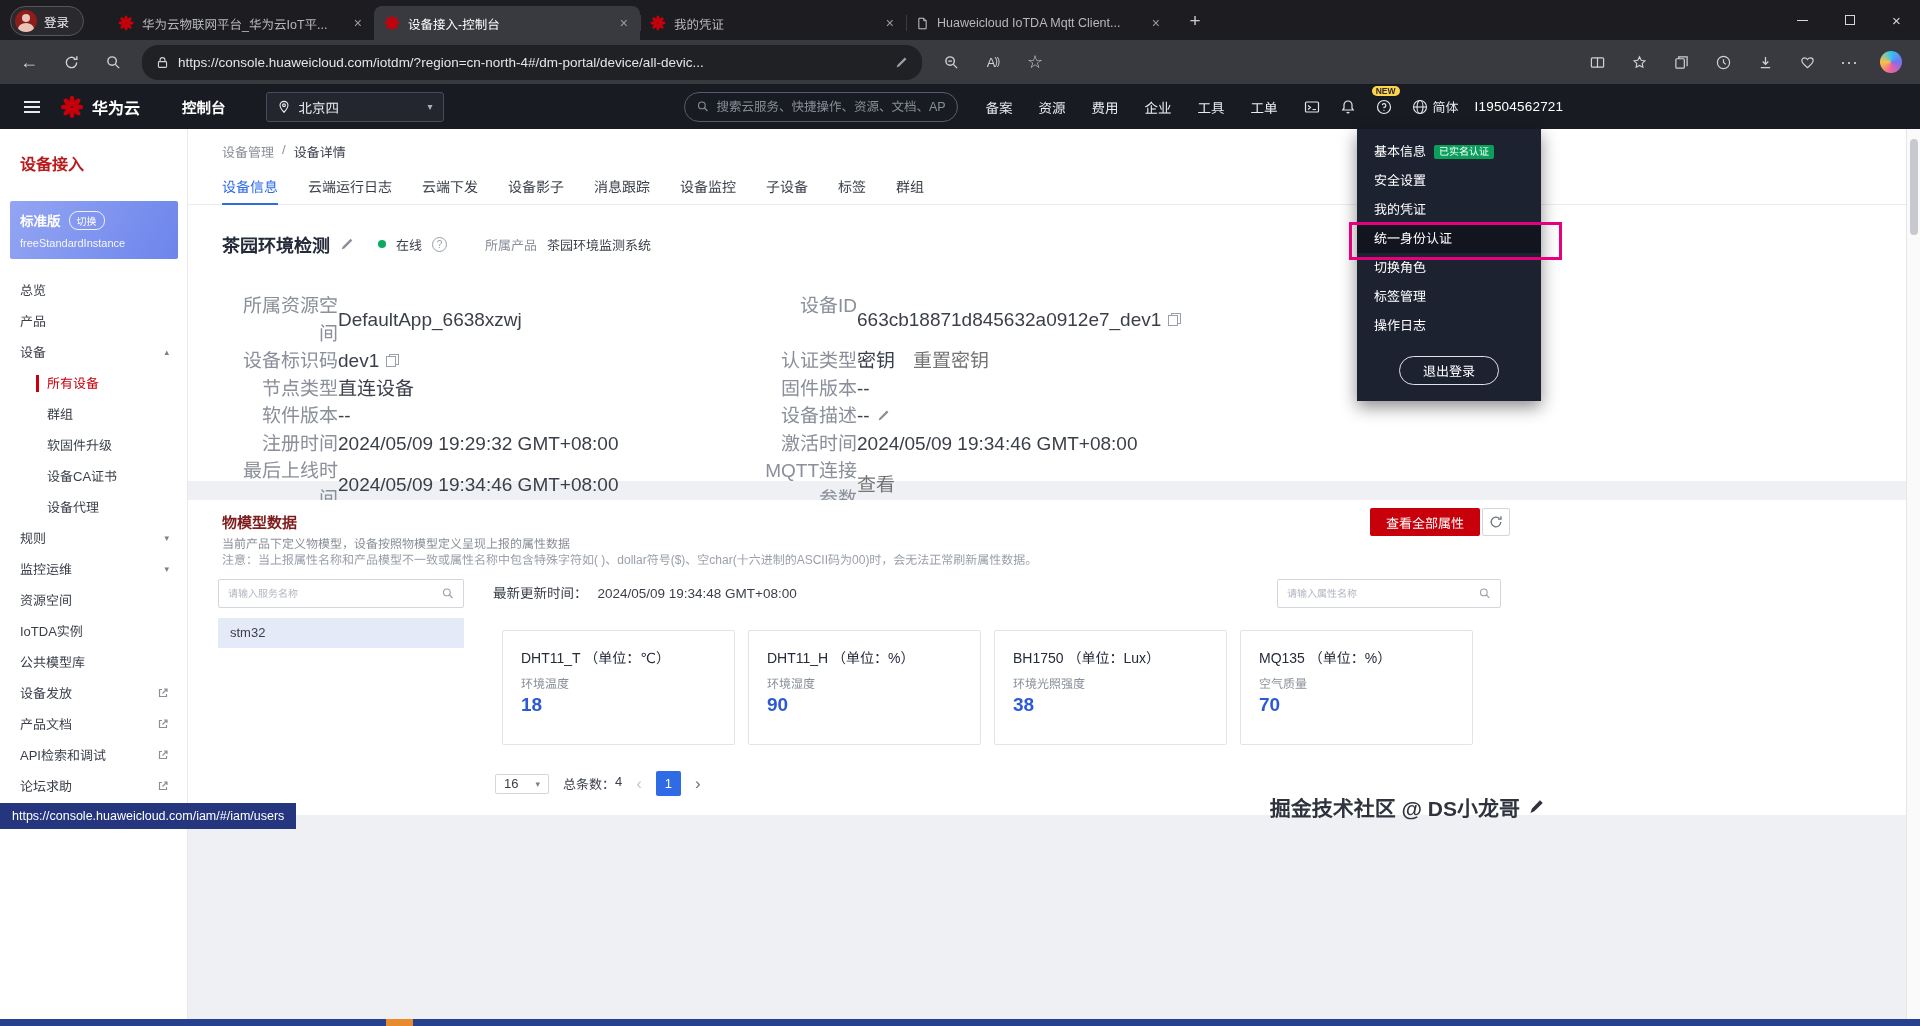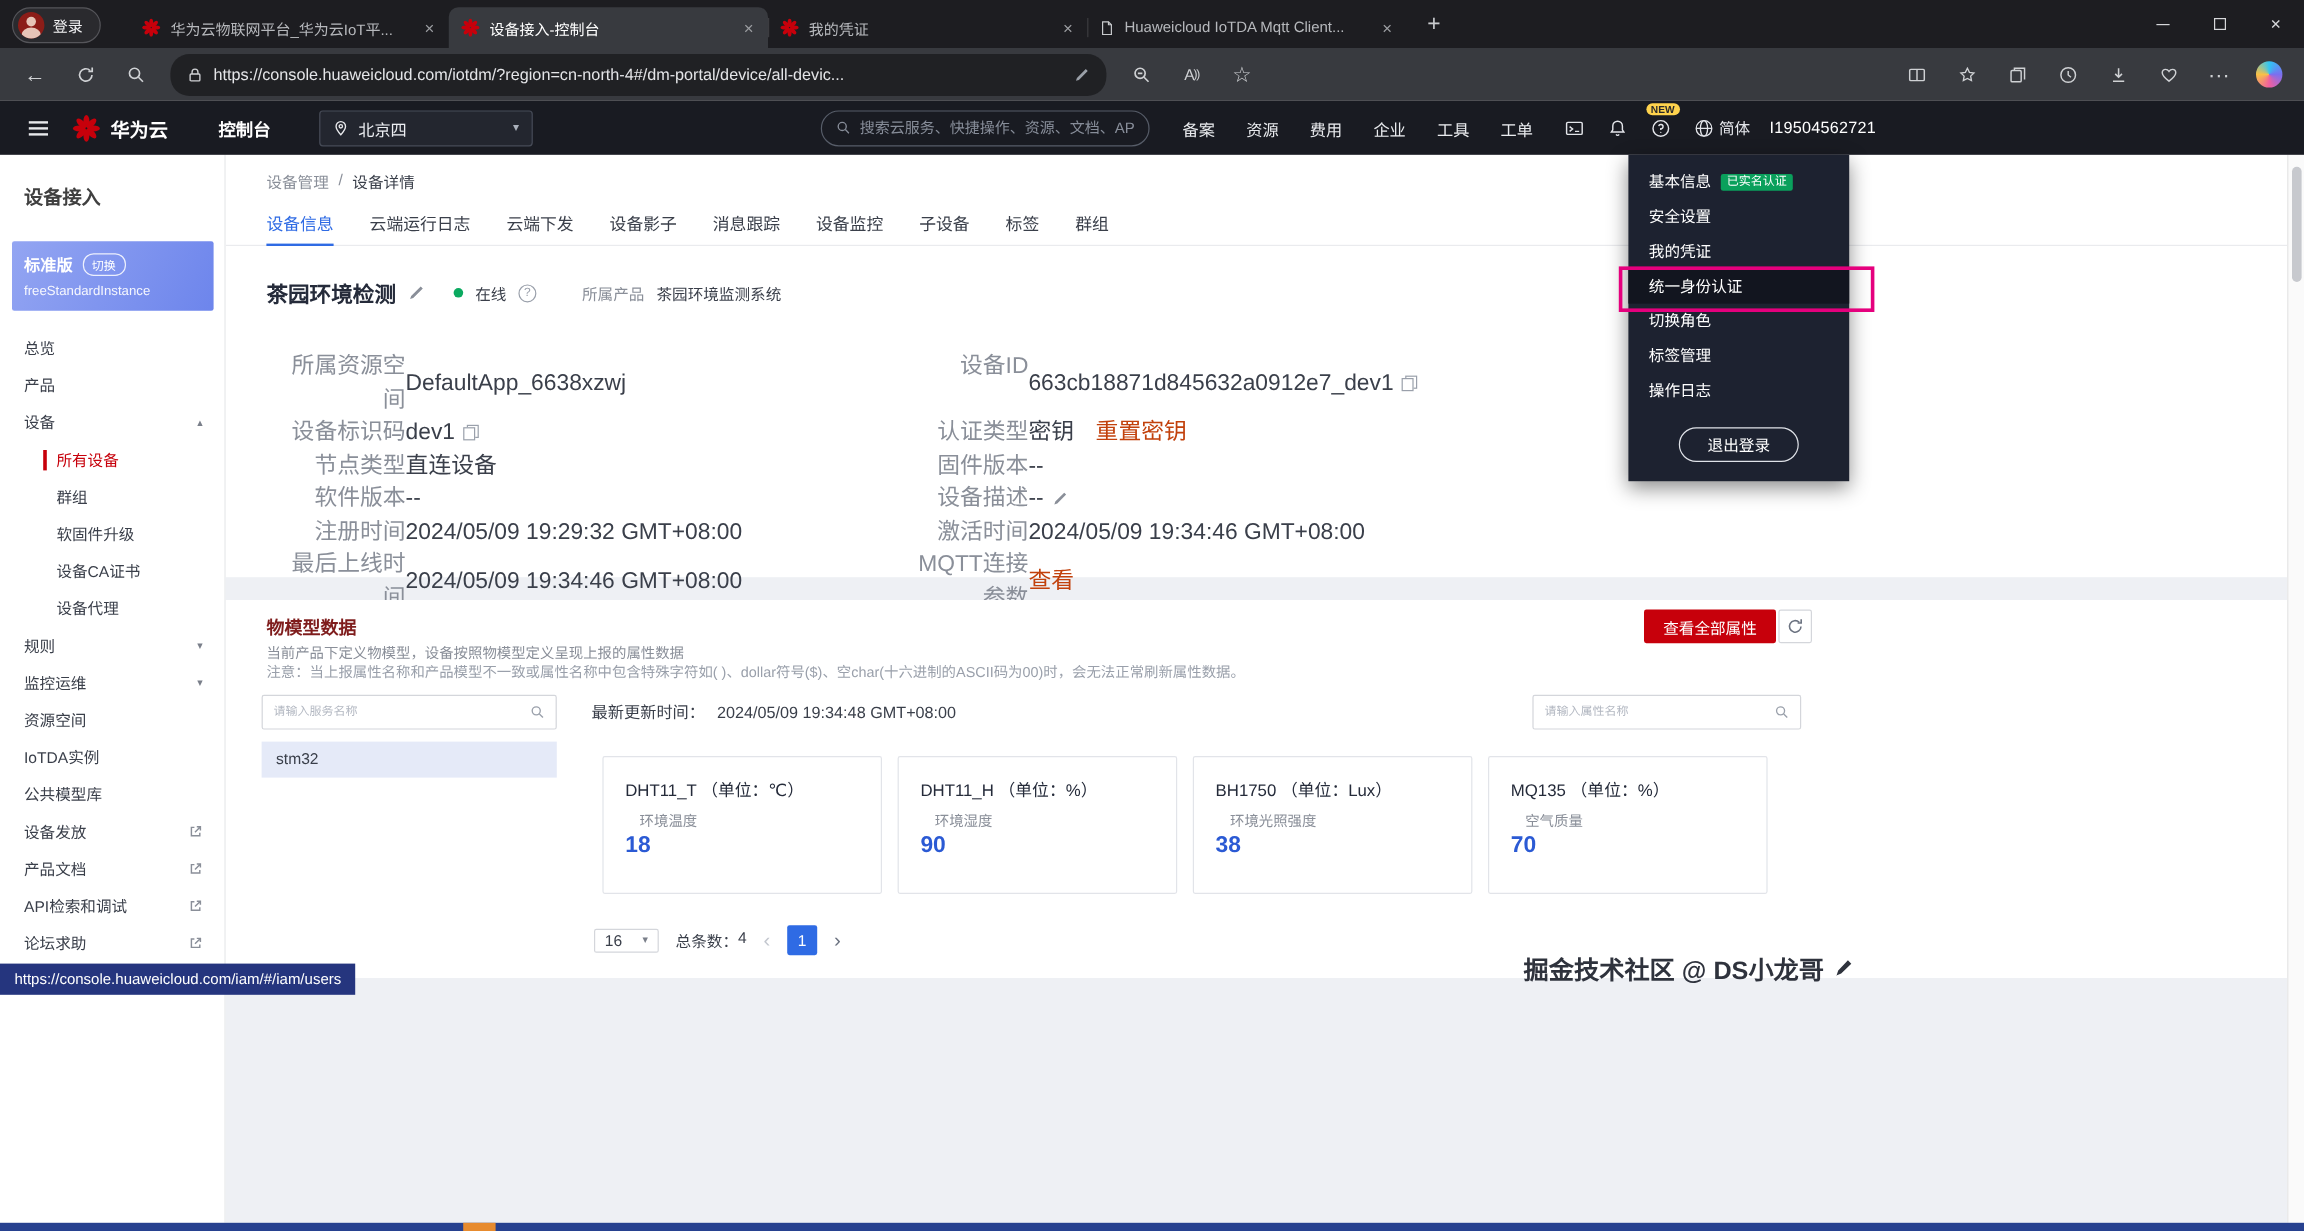"设备接入" .sb-title { color: #404040 -> #b91c1c }
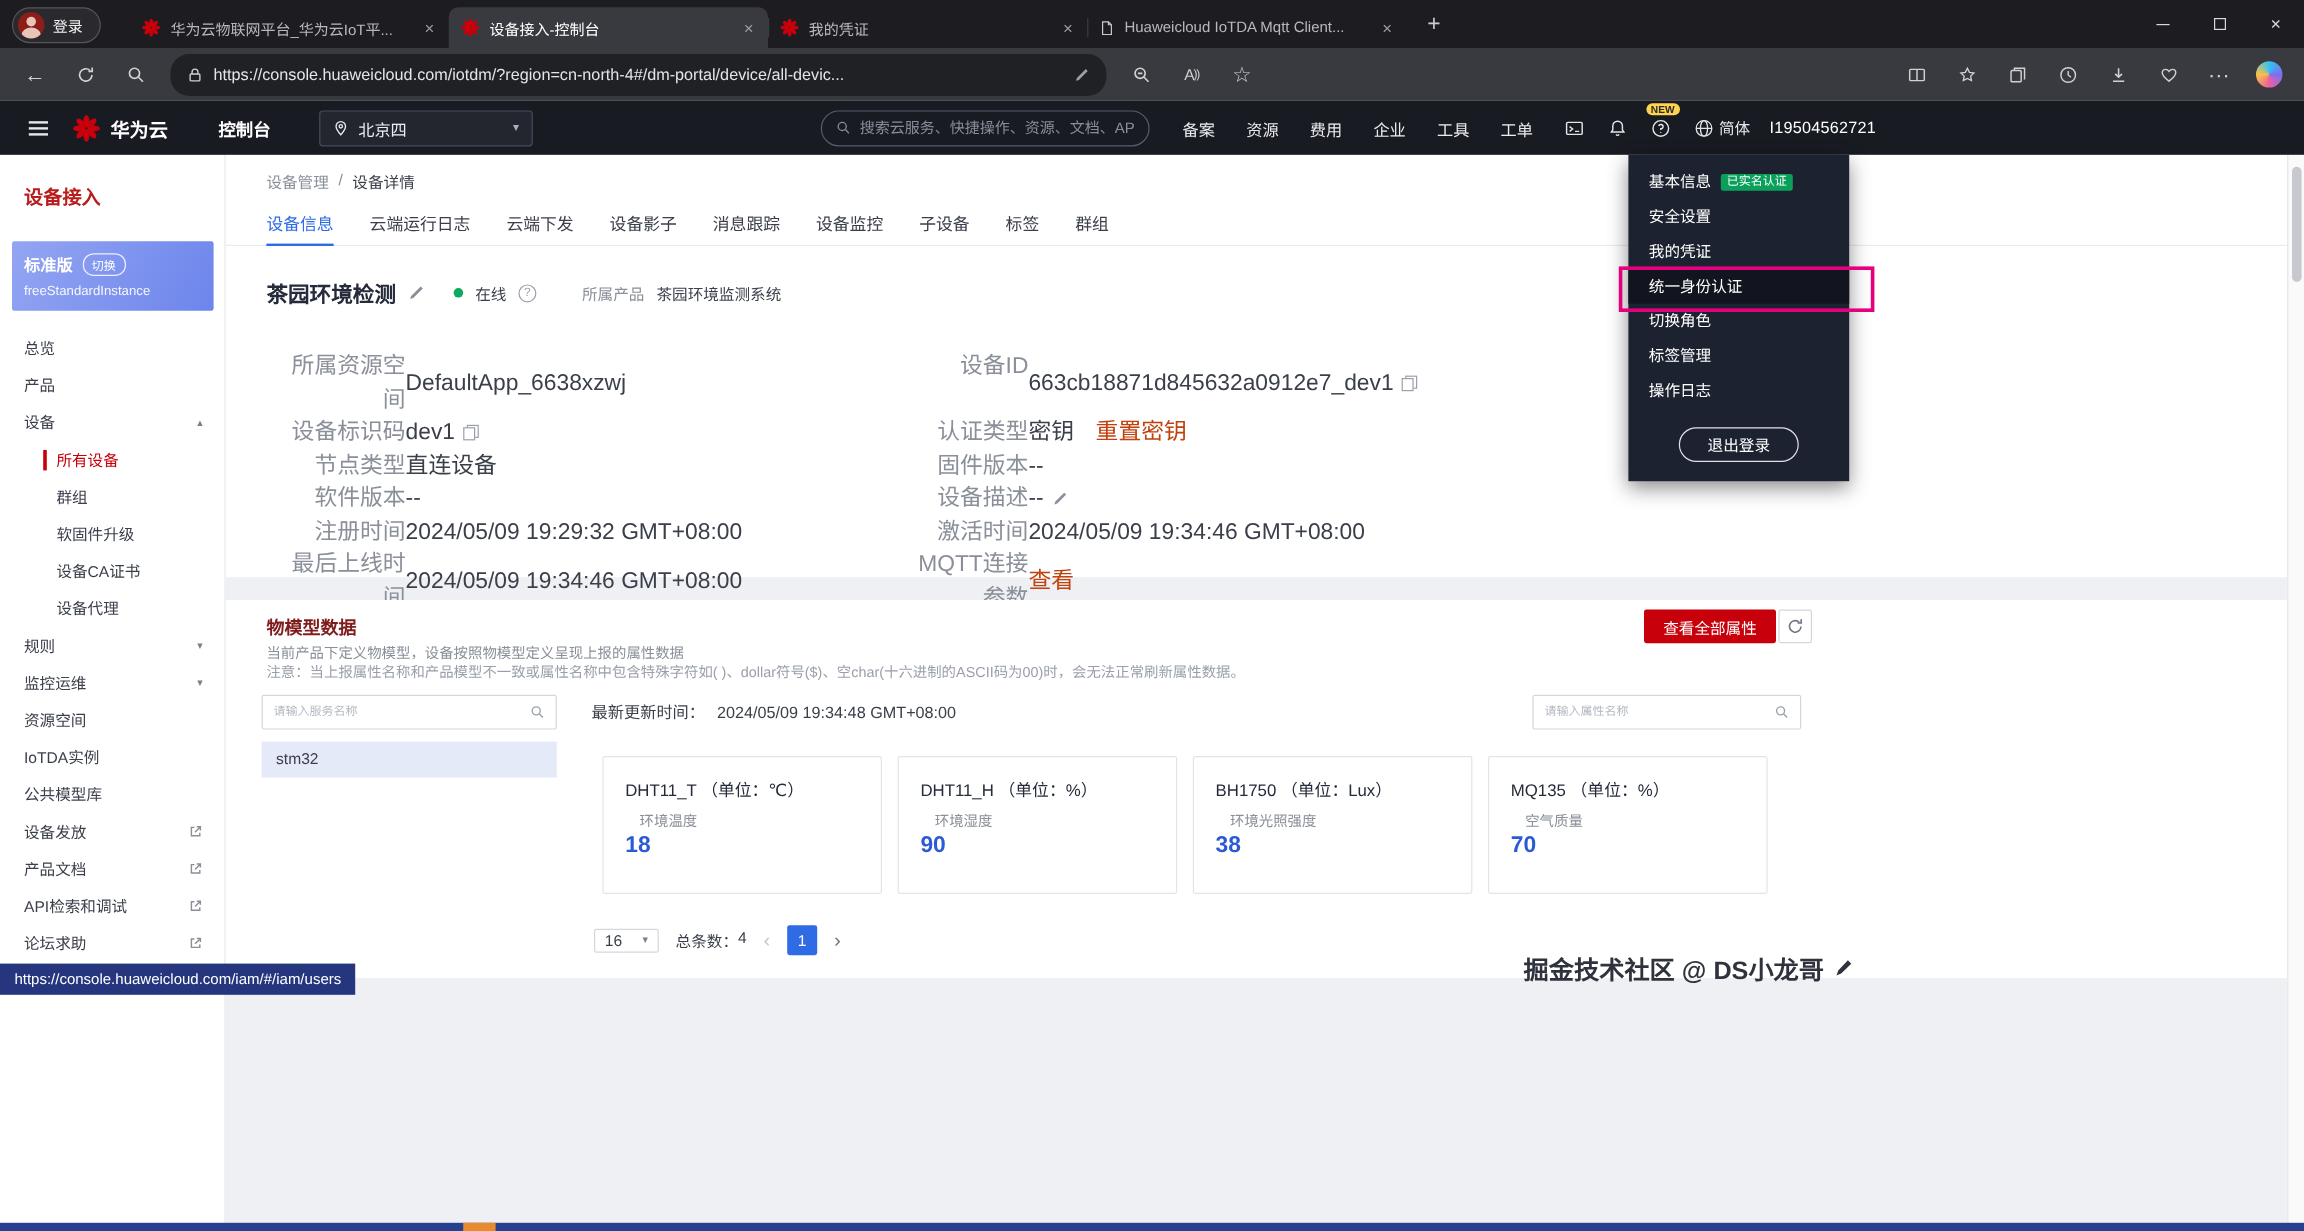"重置密钥" .link { color: #c2410c -> #737373 }
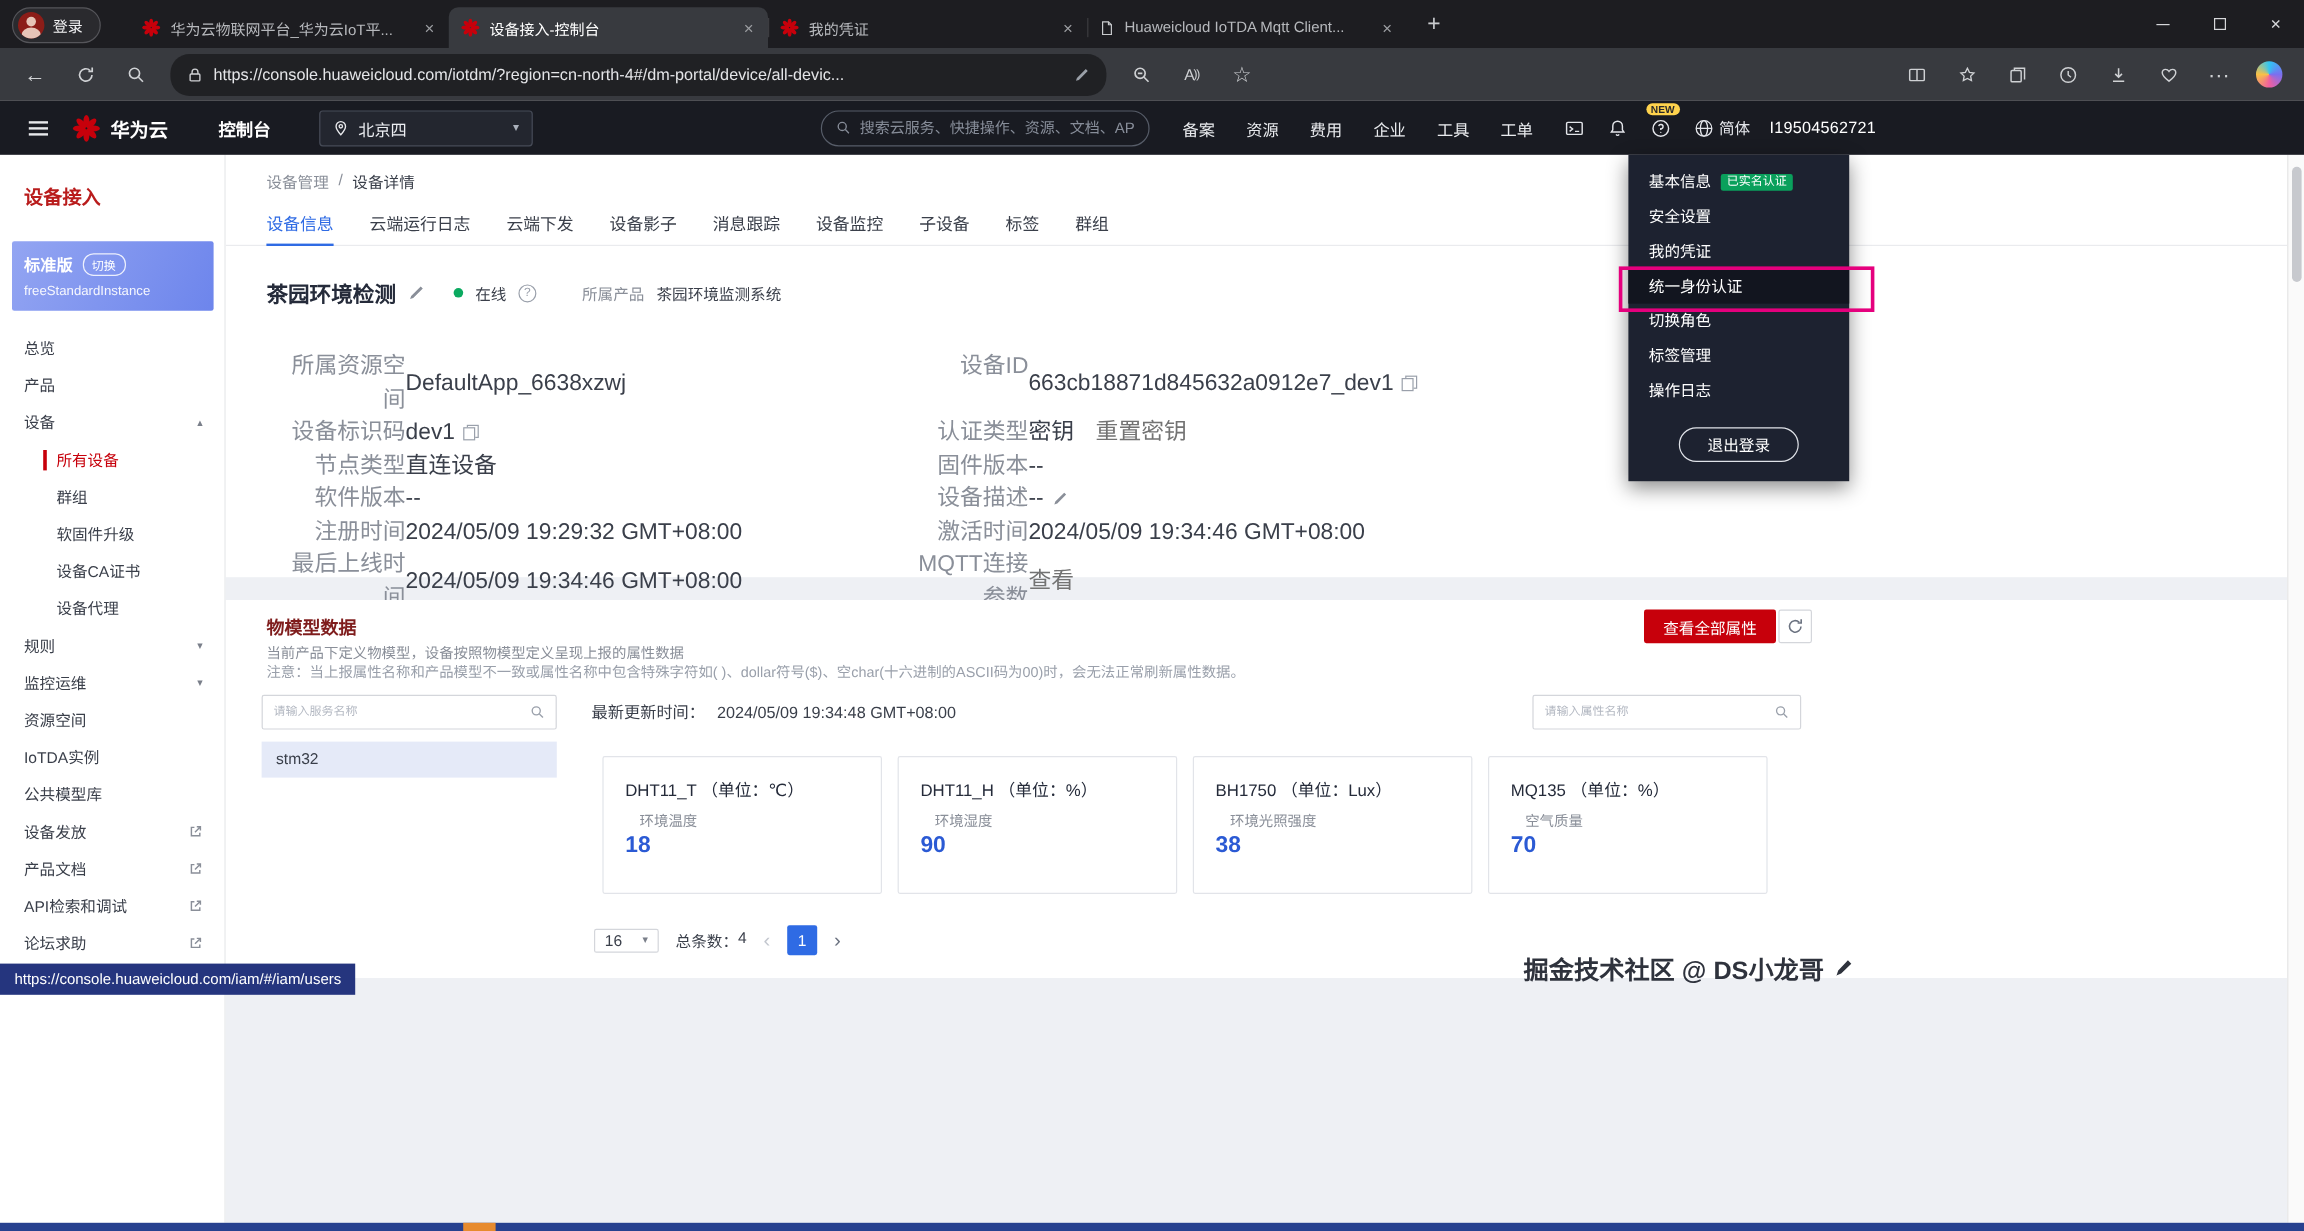"环境温度" .c-desc { margin-left: 12px -> none }
